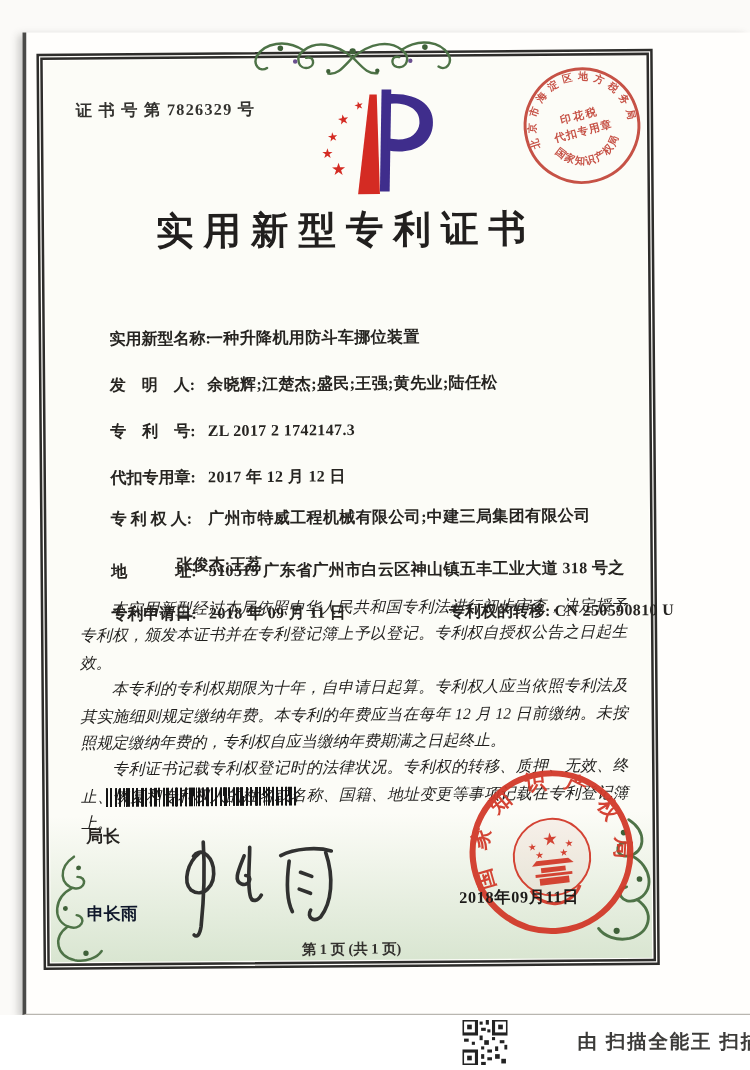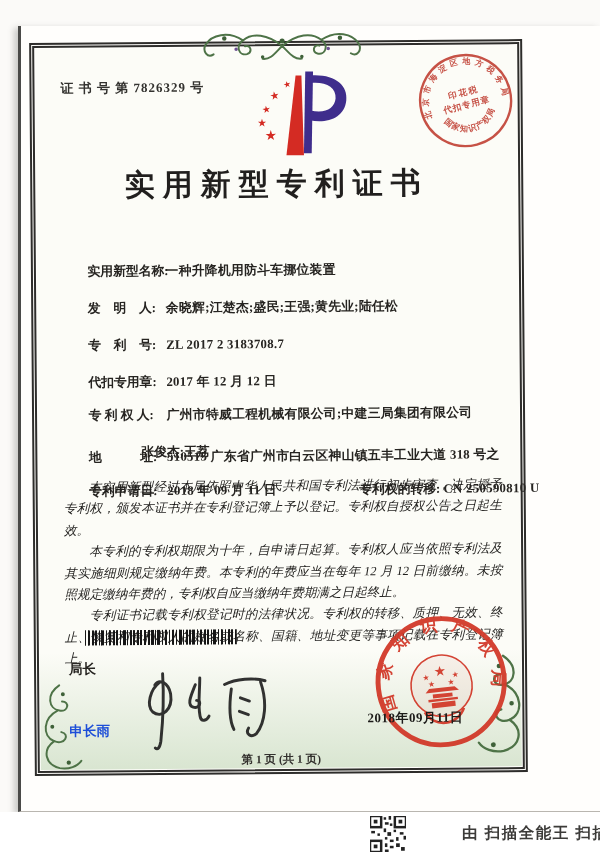"ZL 2017 2 3183708.7" span.val { text: 3183708.7 -> 1742147.3 }
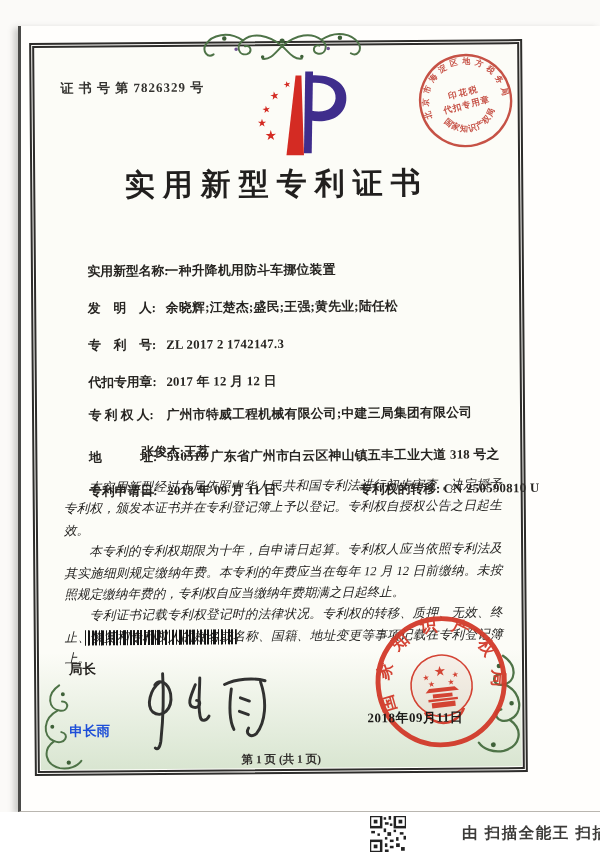"申长雨" .bureau-name { color: #1d4ed8 -> #0f172a }
